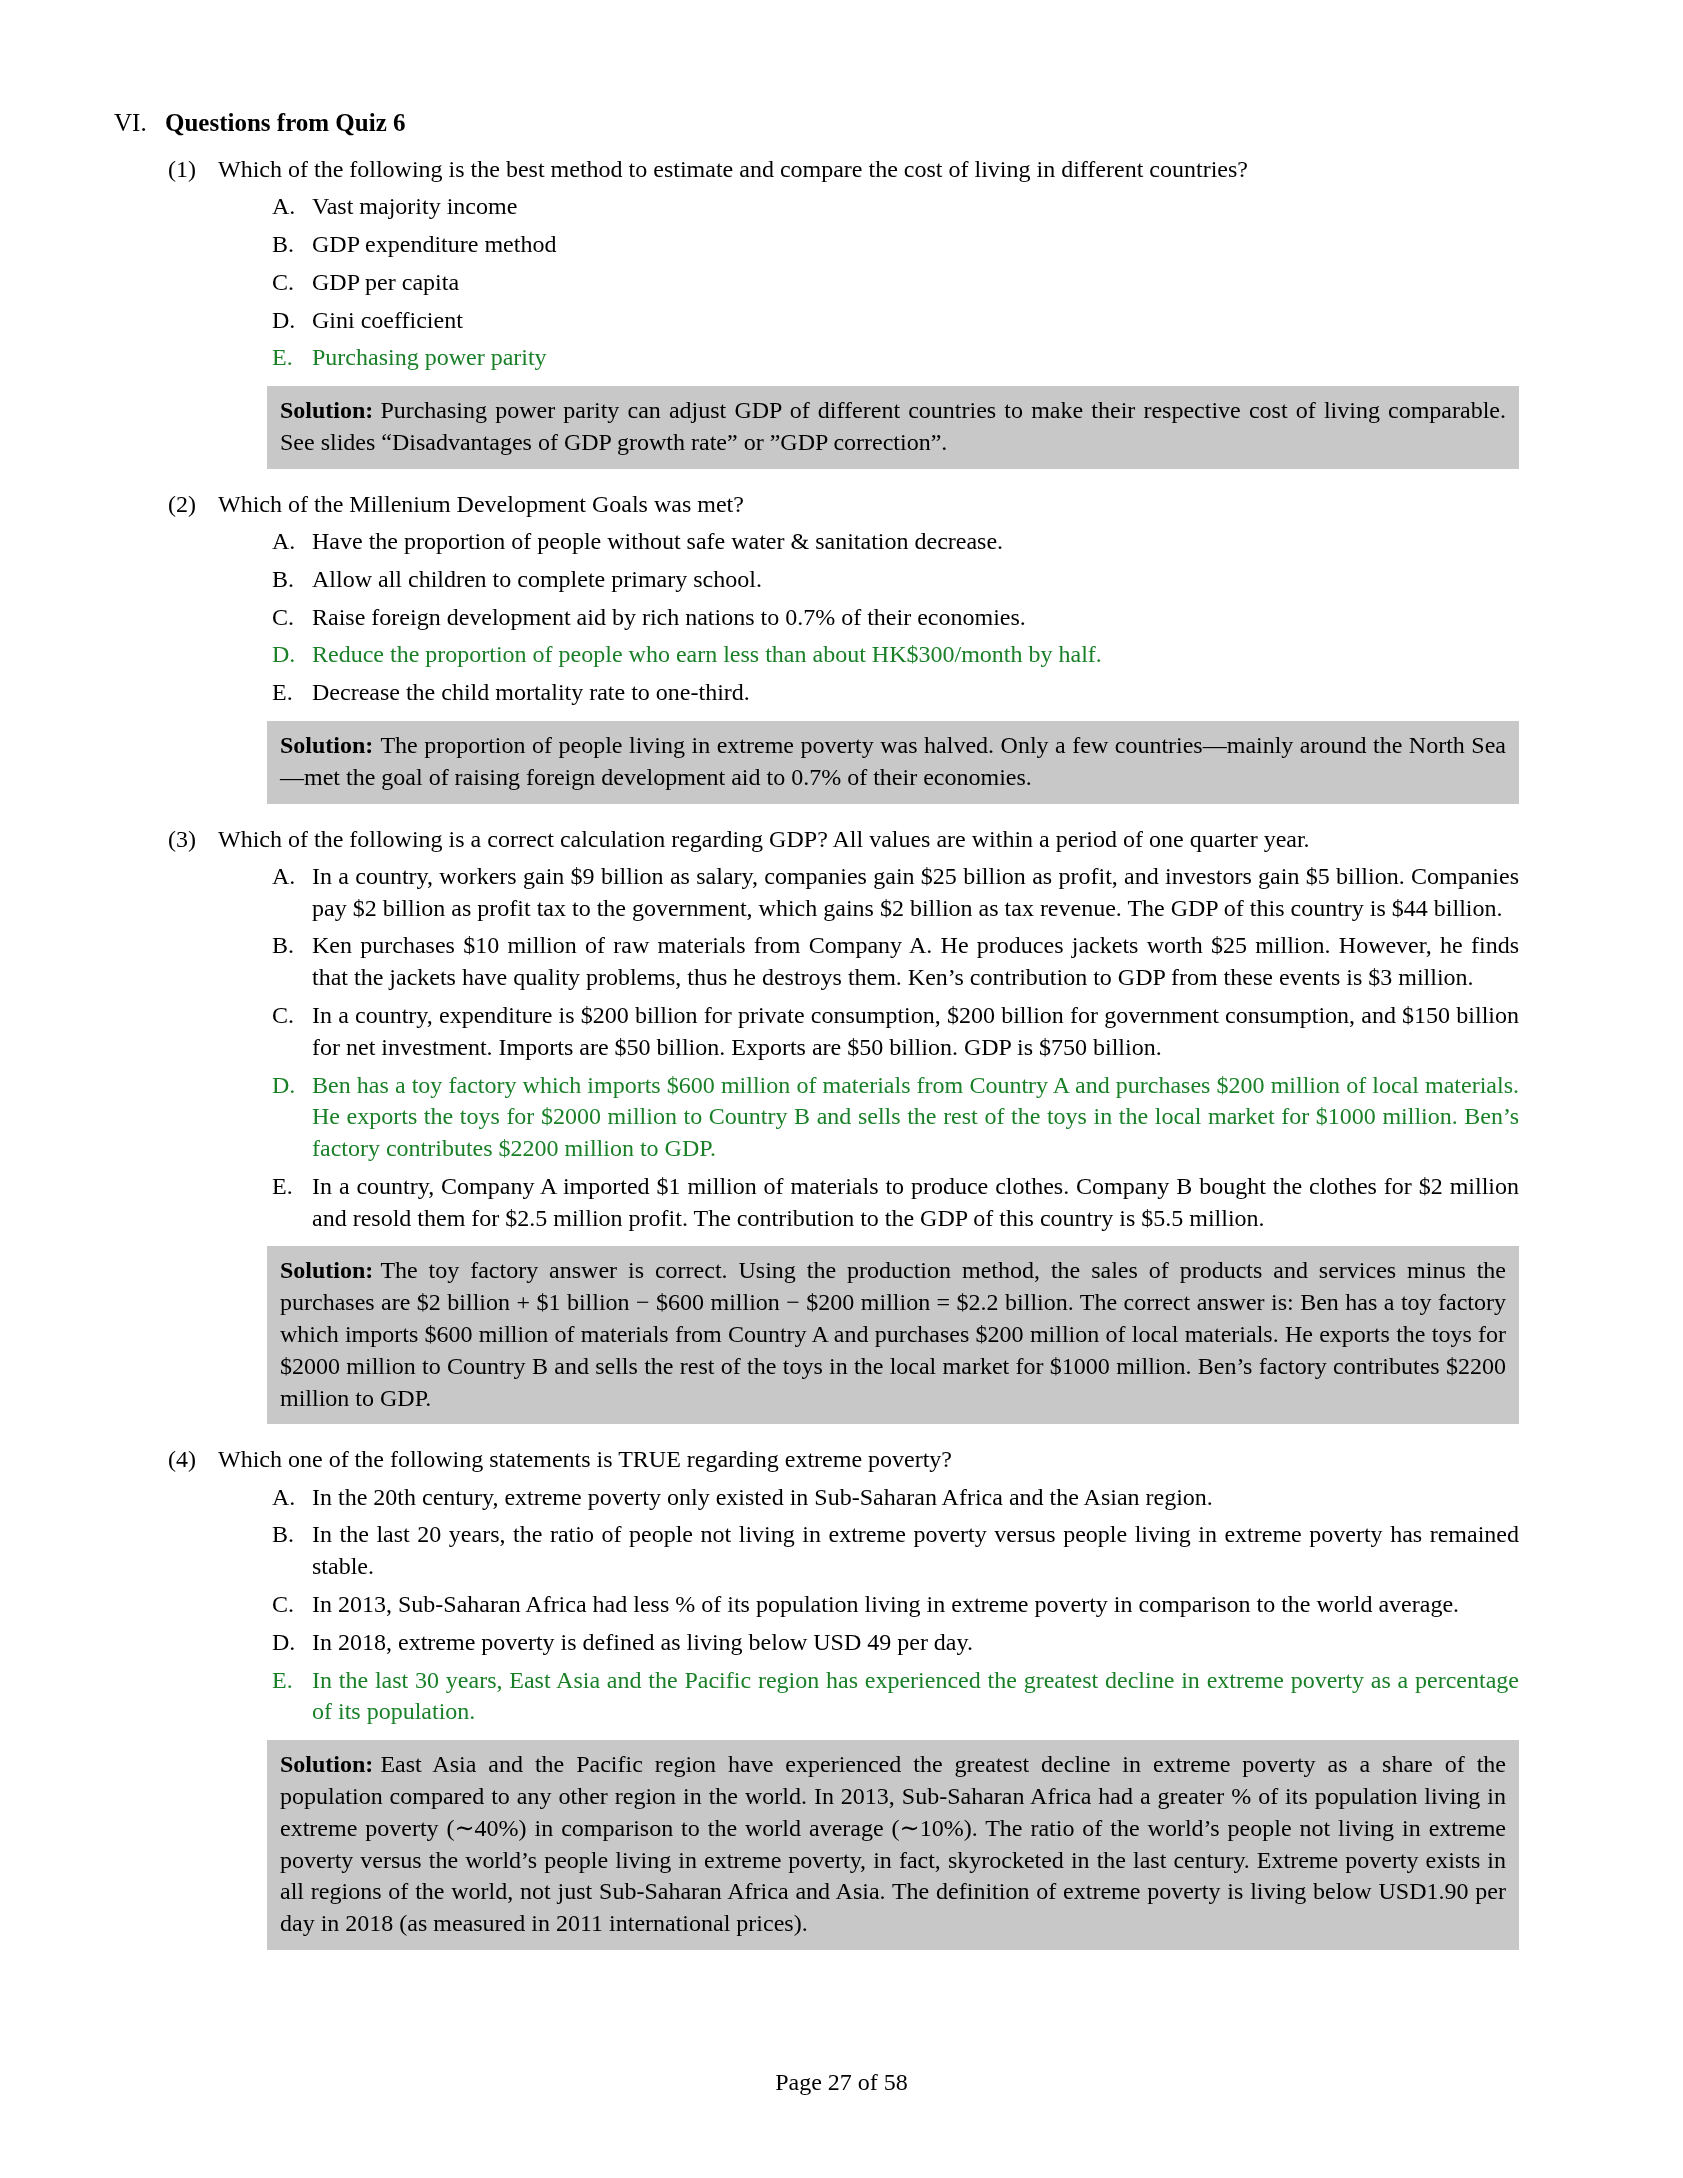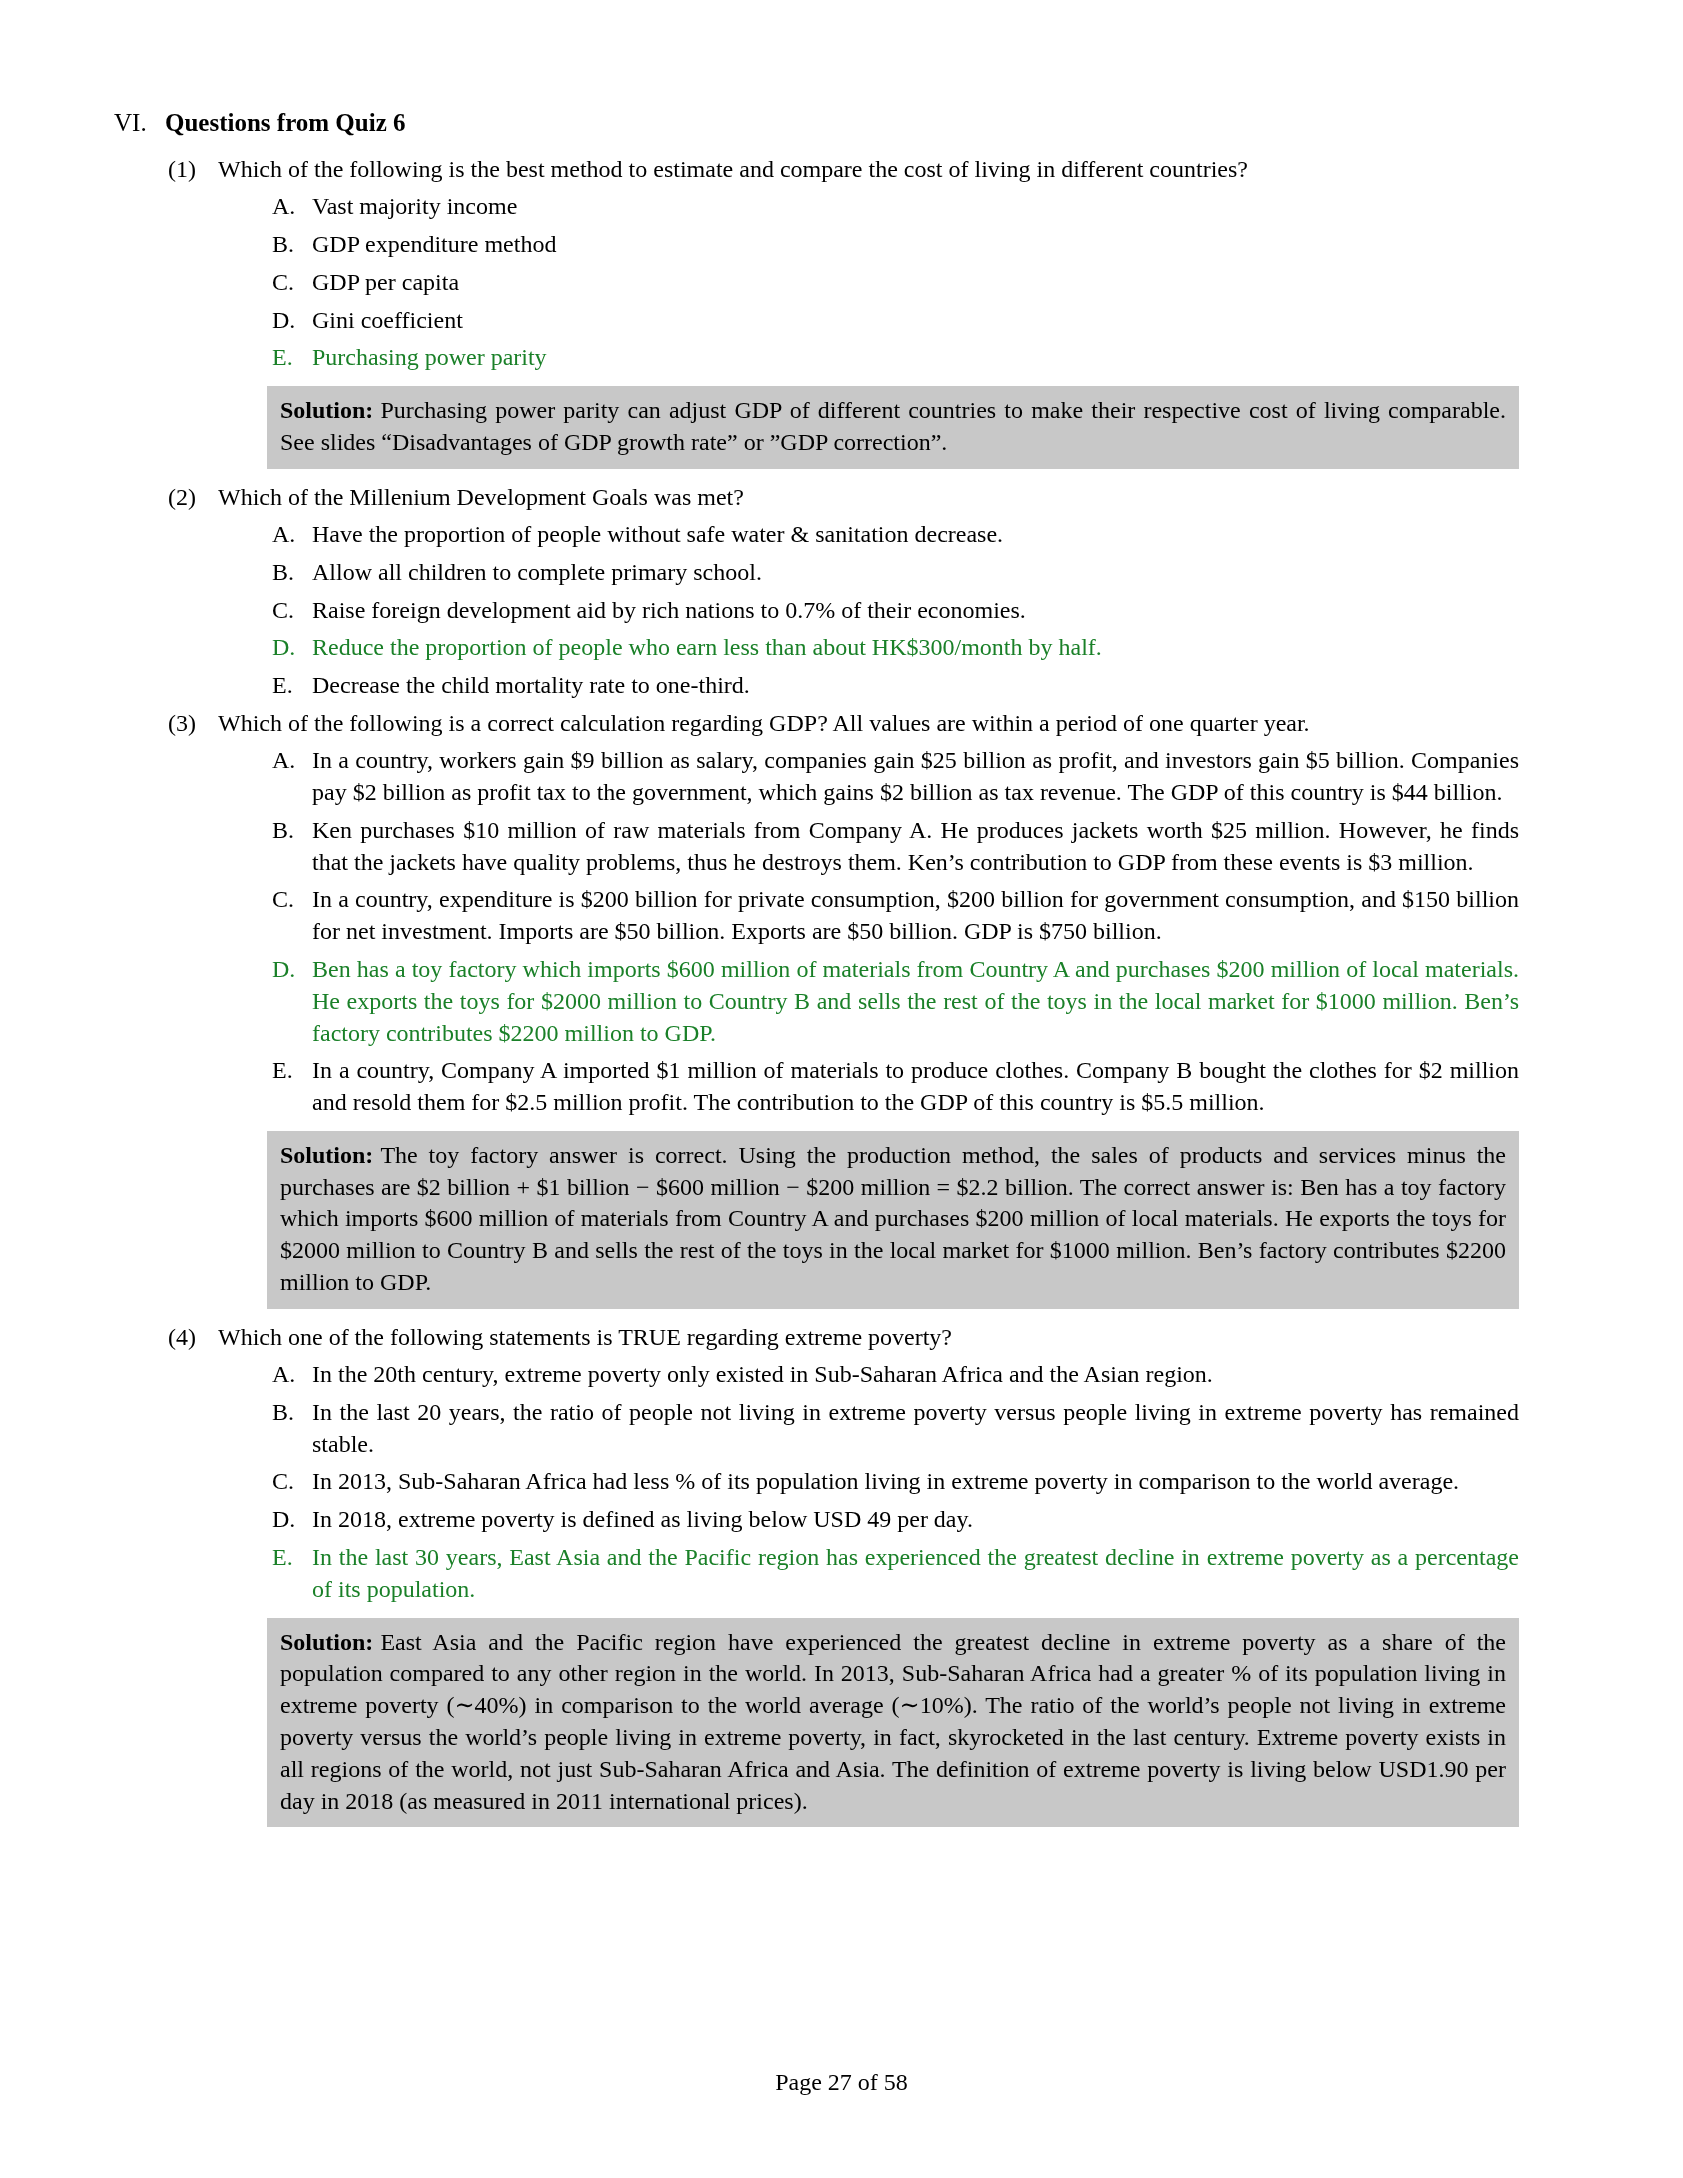"Solution: Purchasing power parity can" .solution { margin: 12px 15px 13px 153px -> 12px 15px 20px 153px }
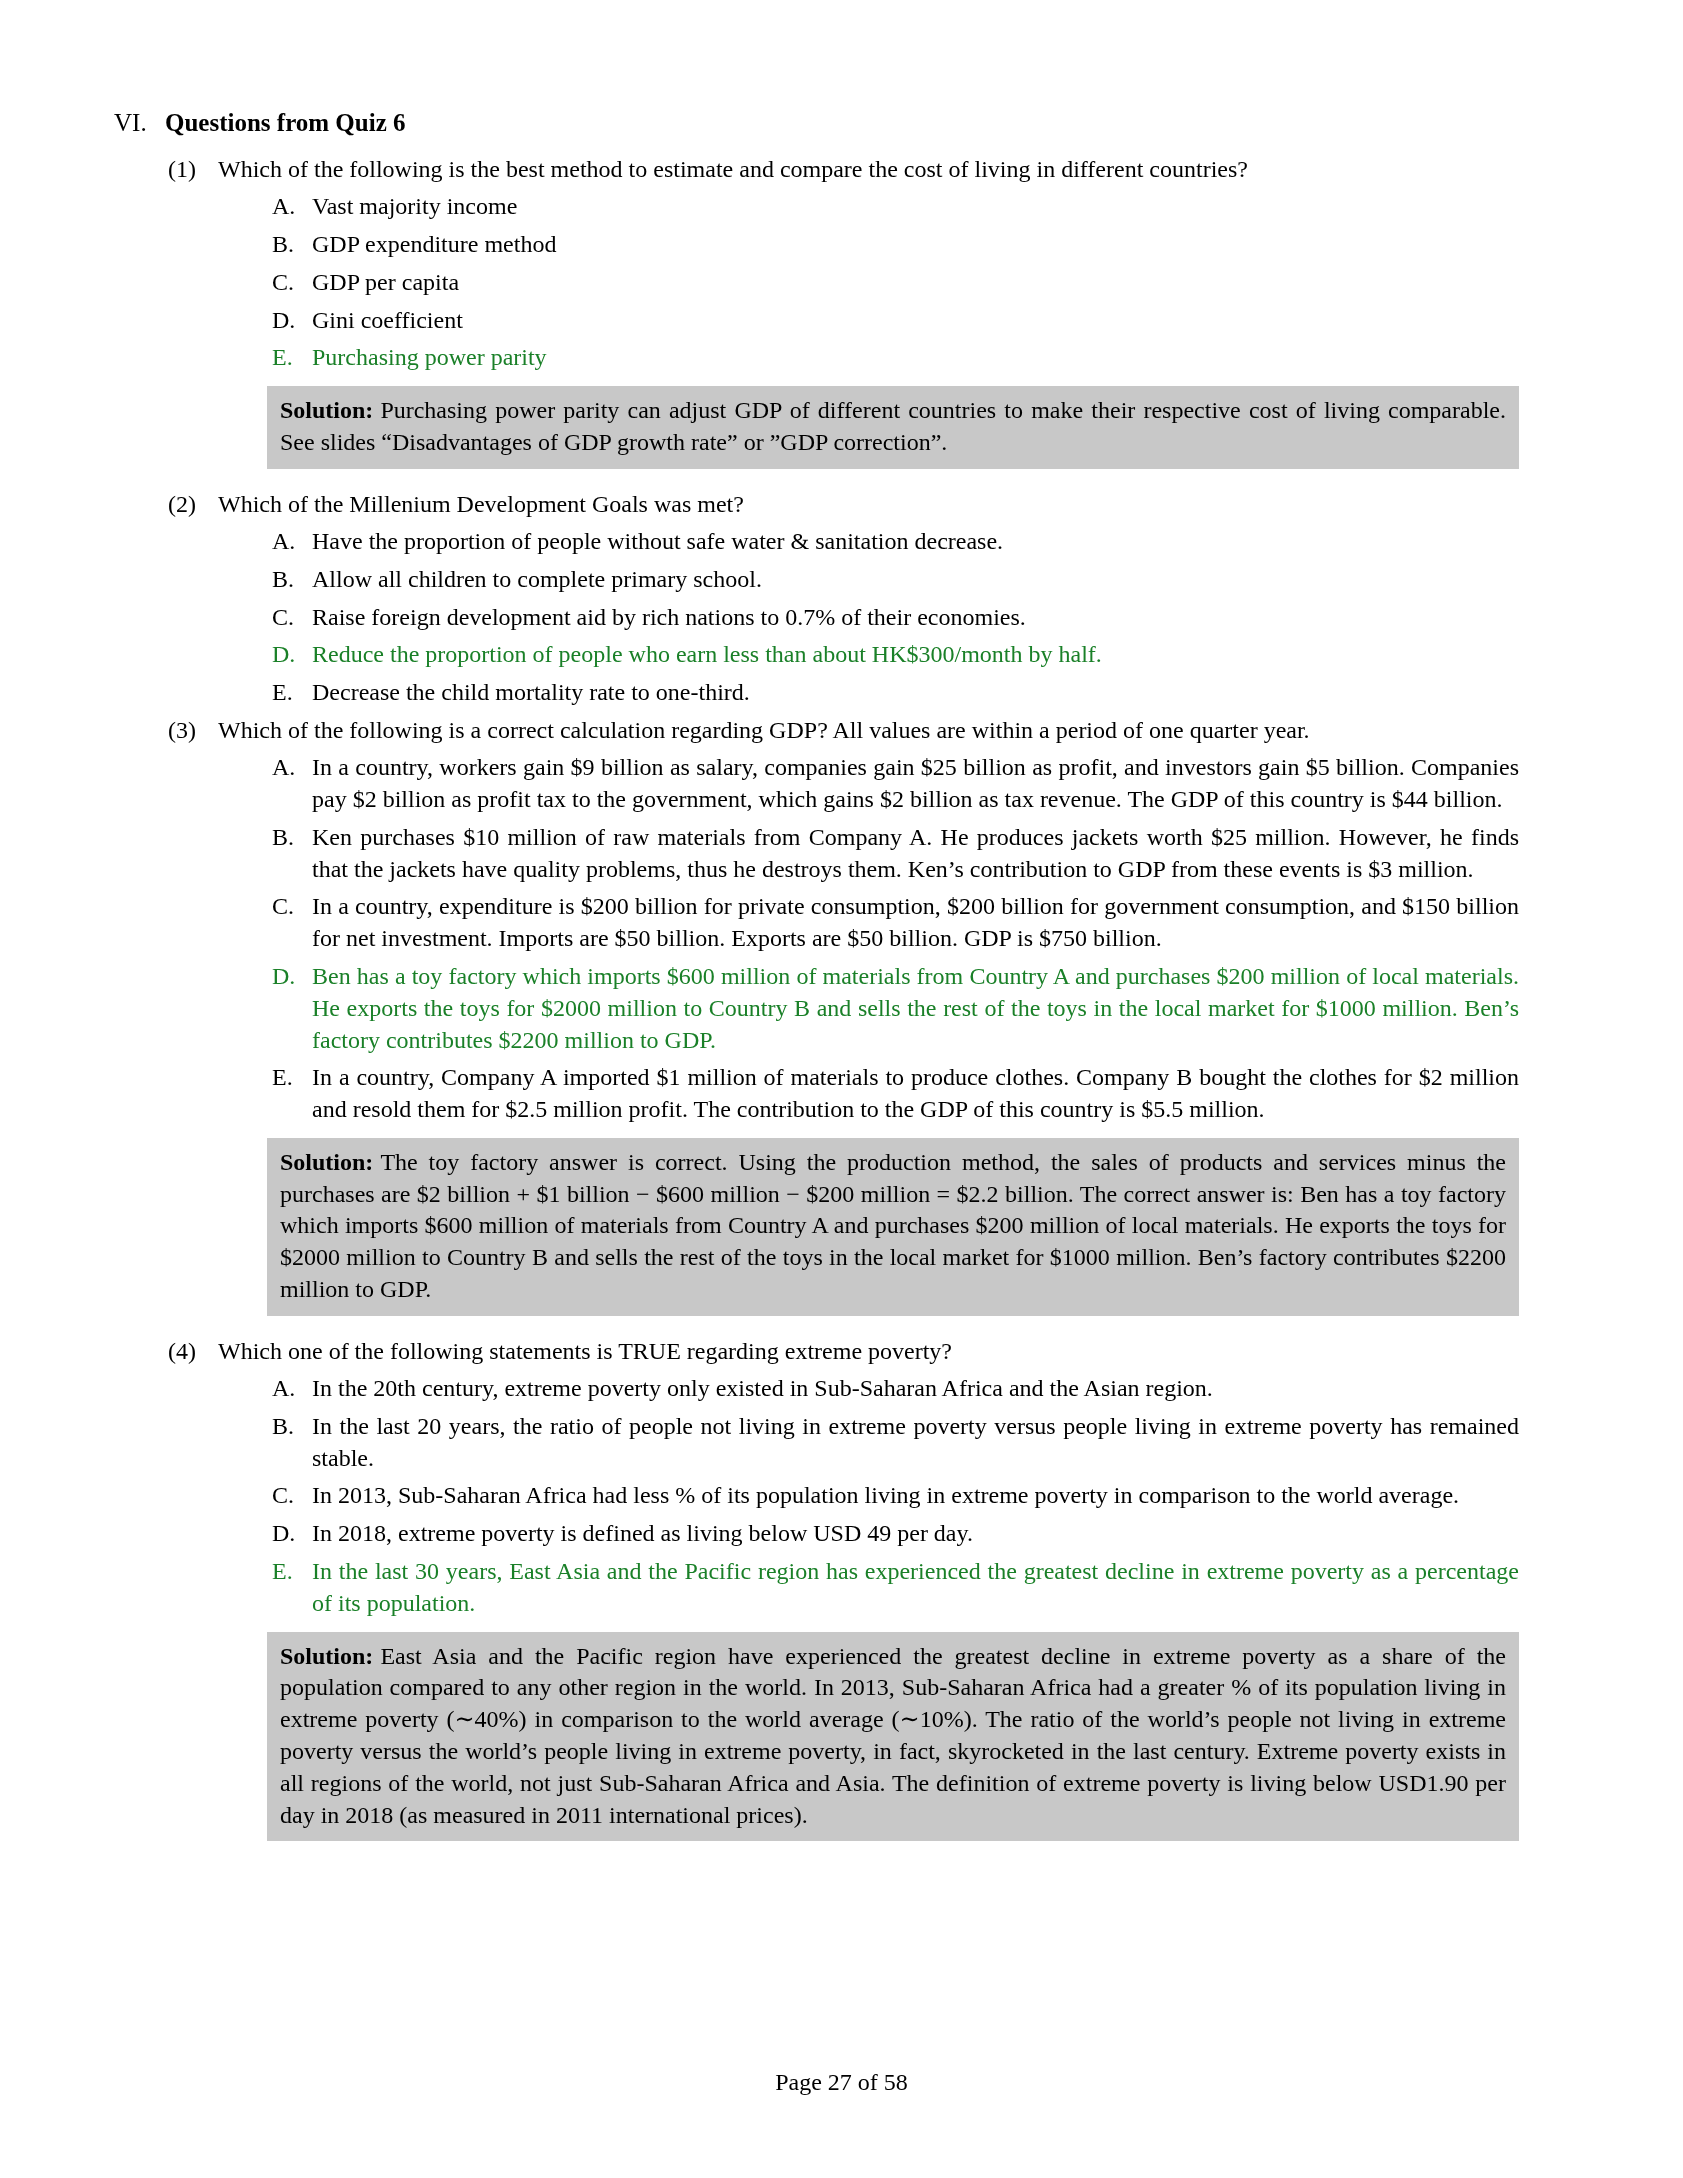"Solution: The proportion of people" div.solution { html: none -> <div><span>Solution:</span><span>The proportion of people living in extreme poverty was halved. Only a few countries—mainly around the North Sea—met the goal of raising foreign development aid to 0.7% of their economies.</span></div> }
